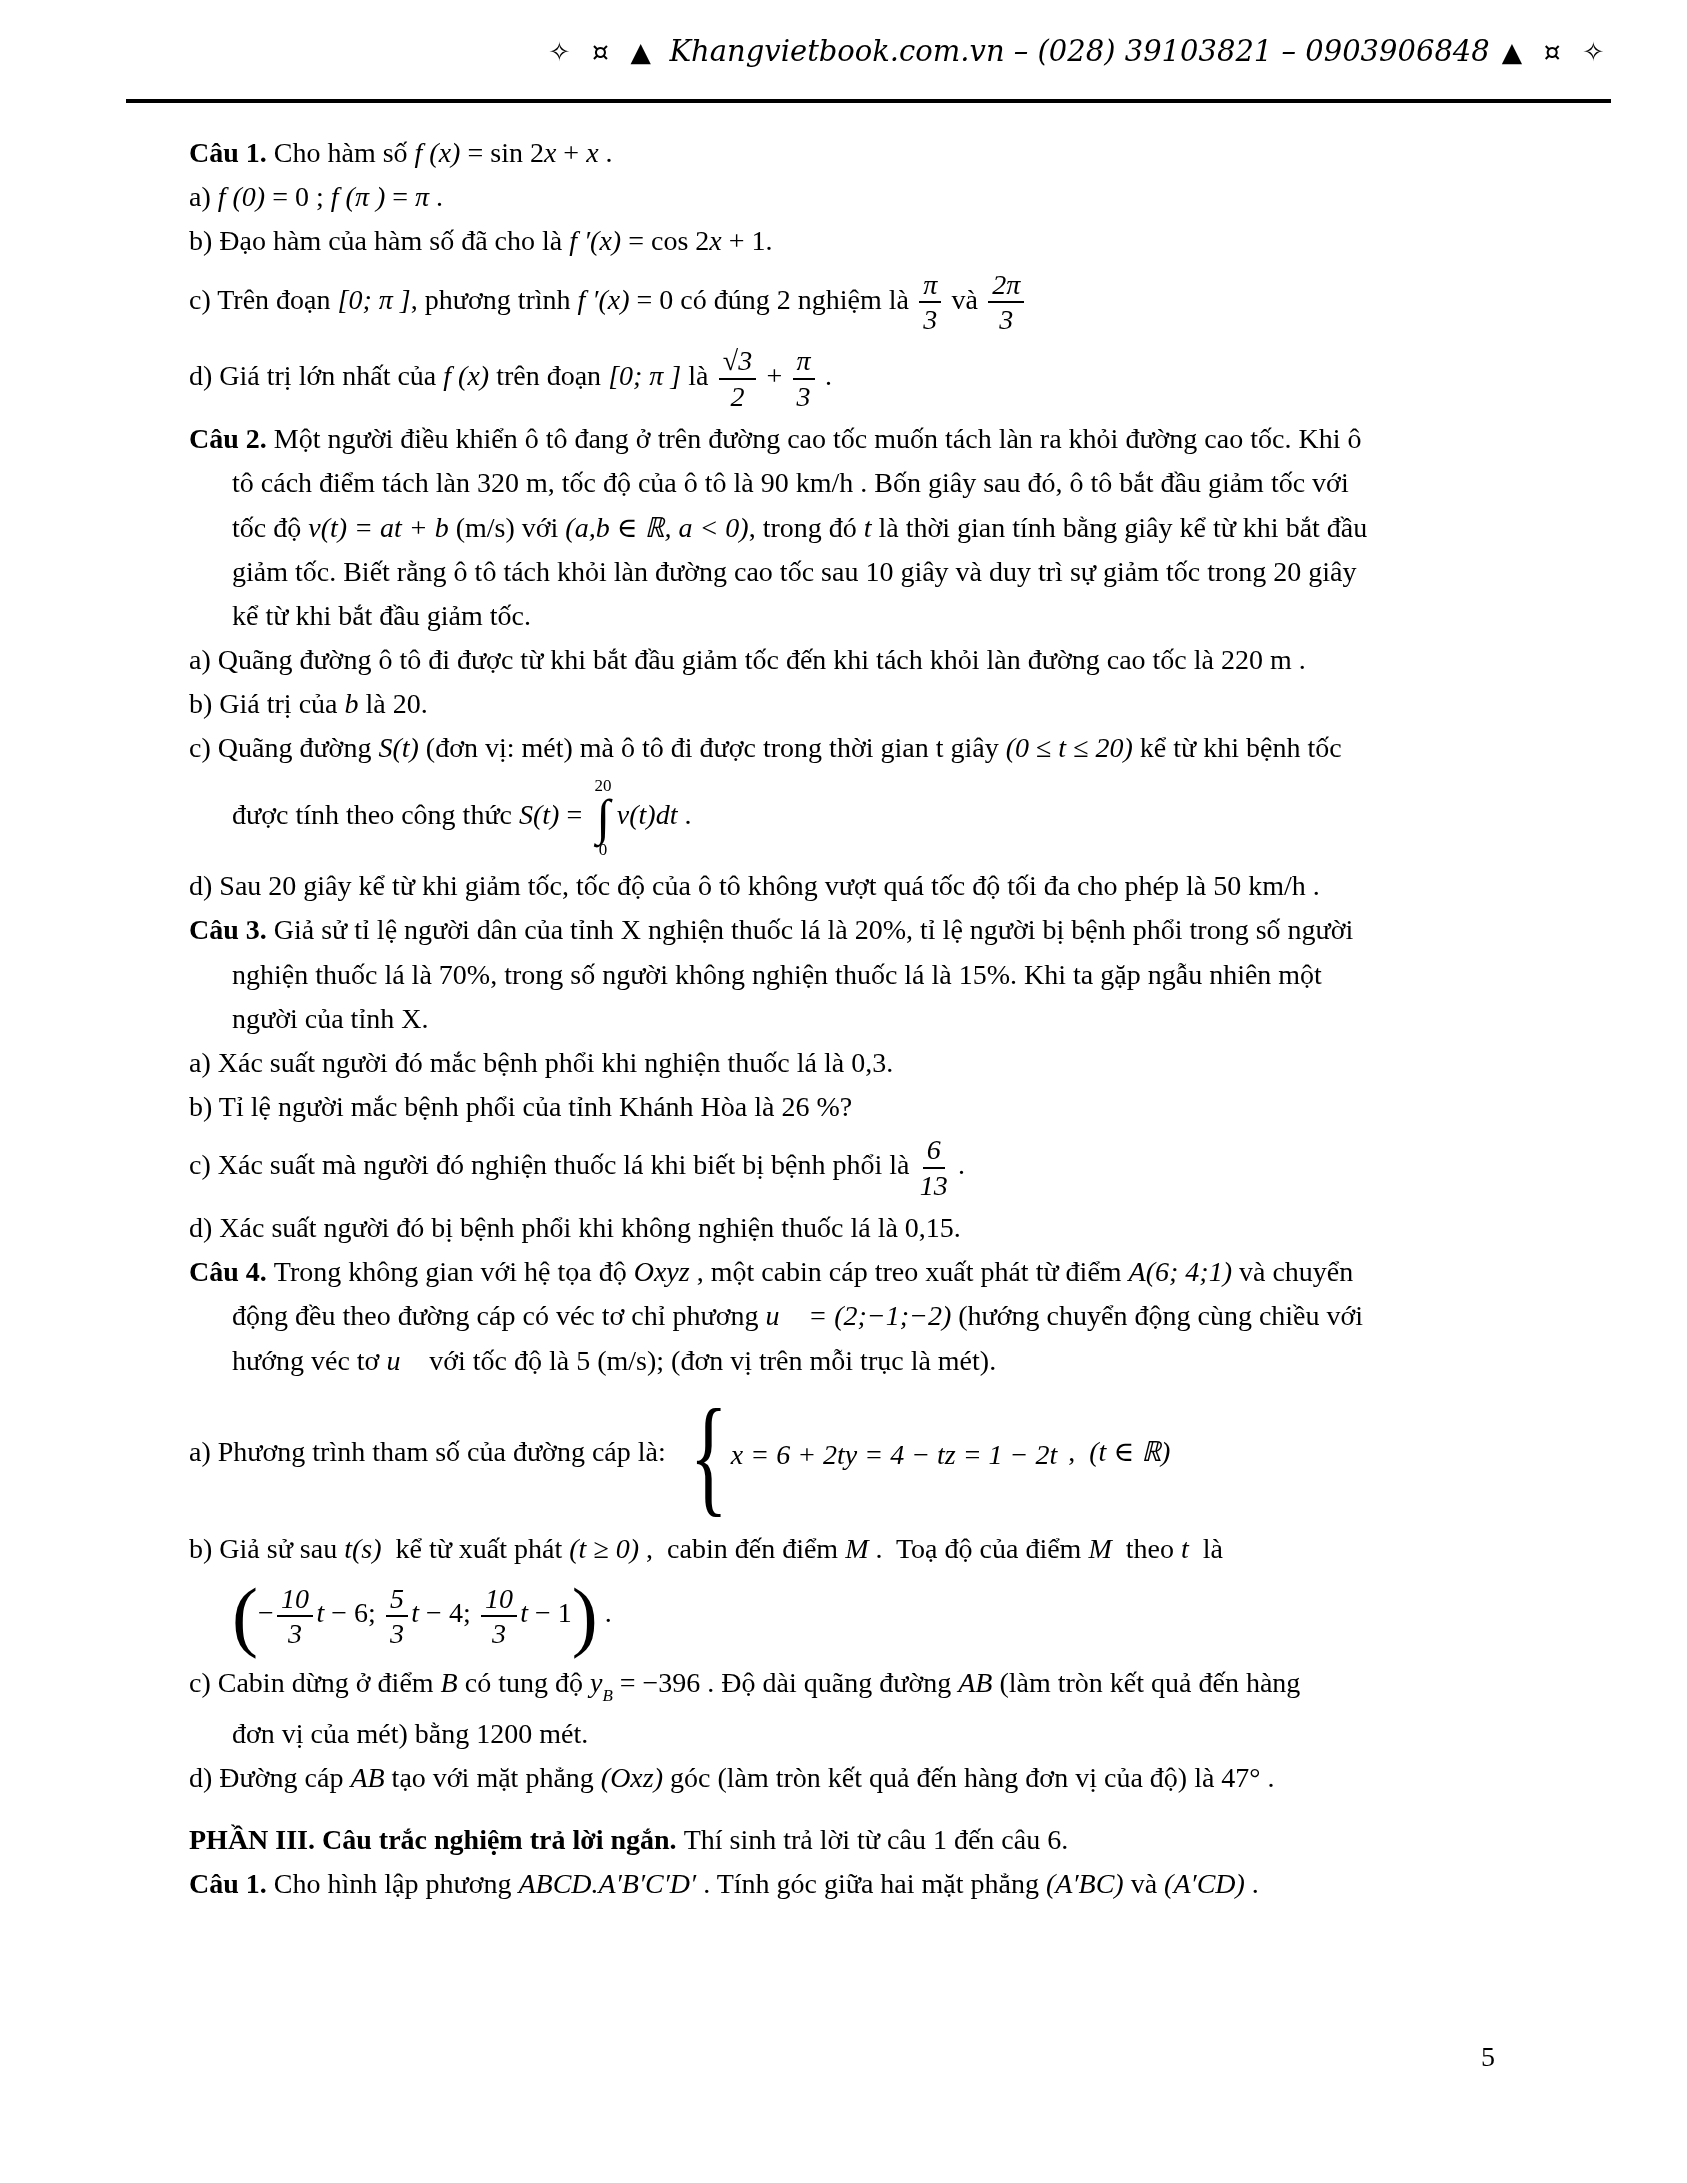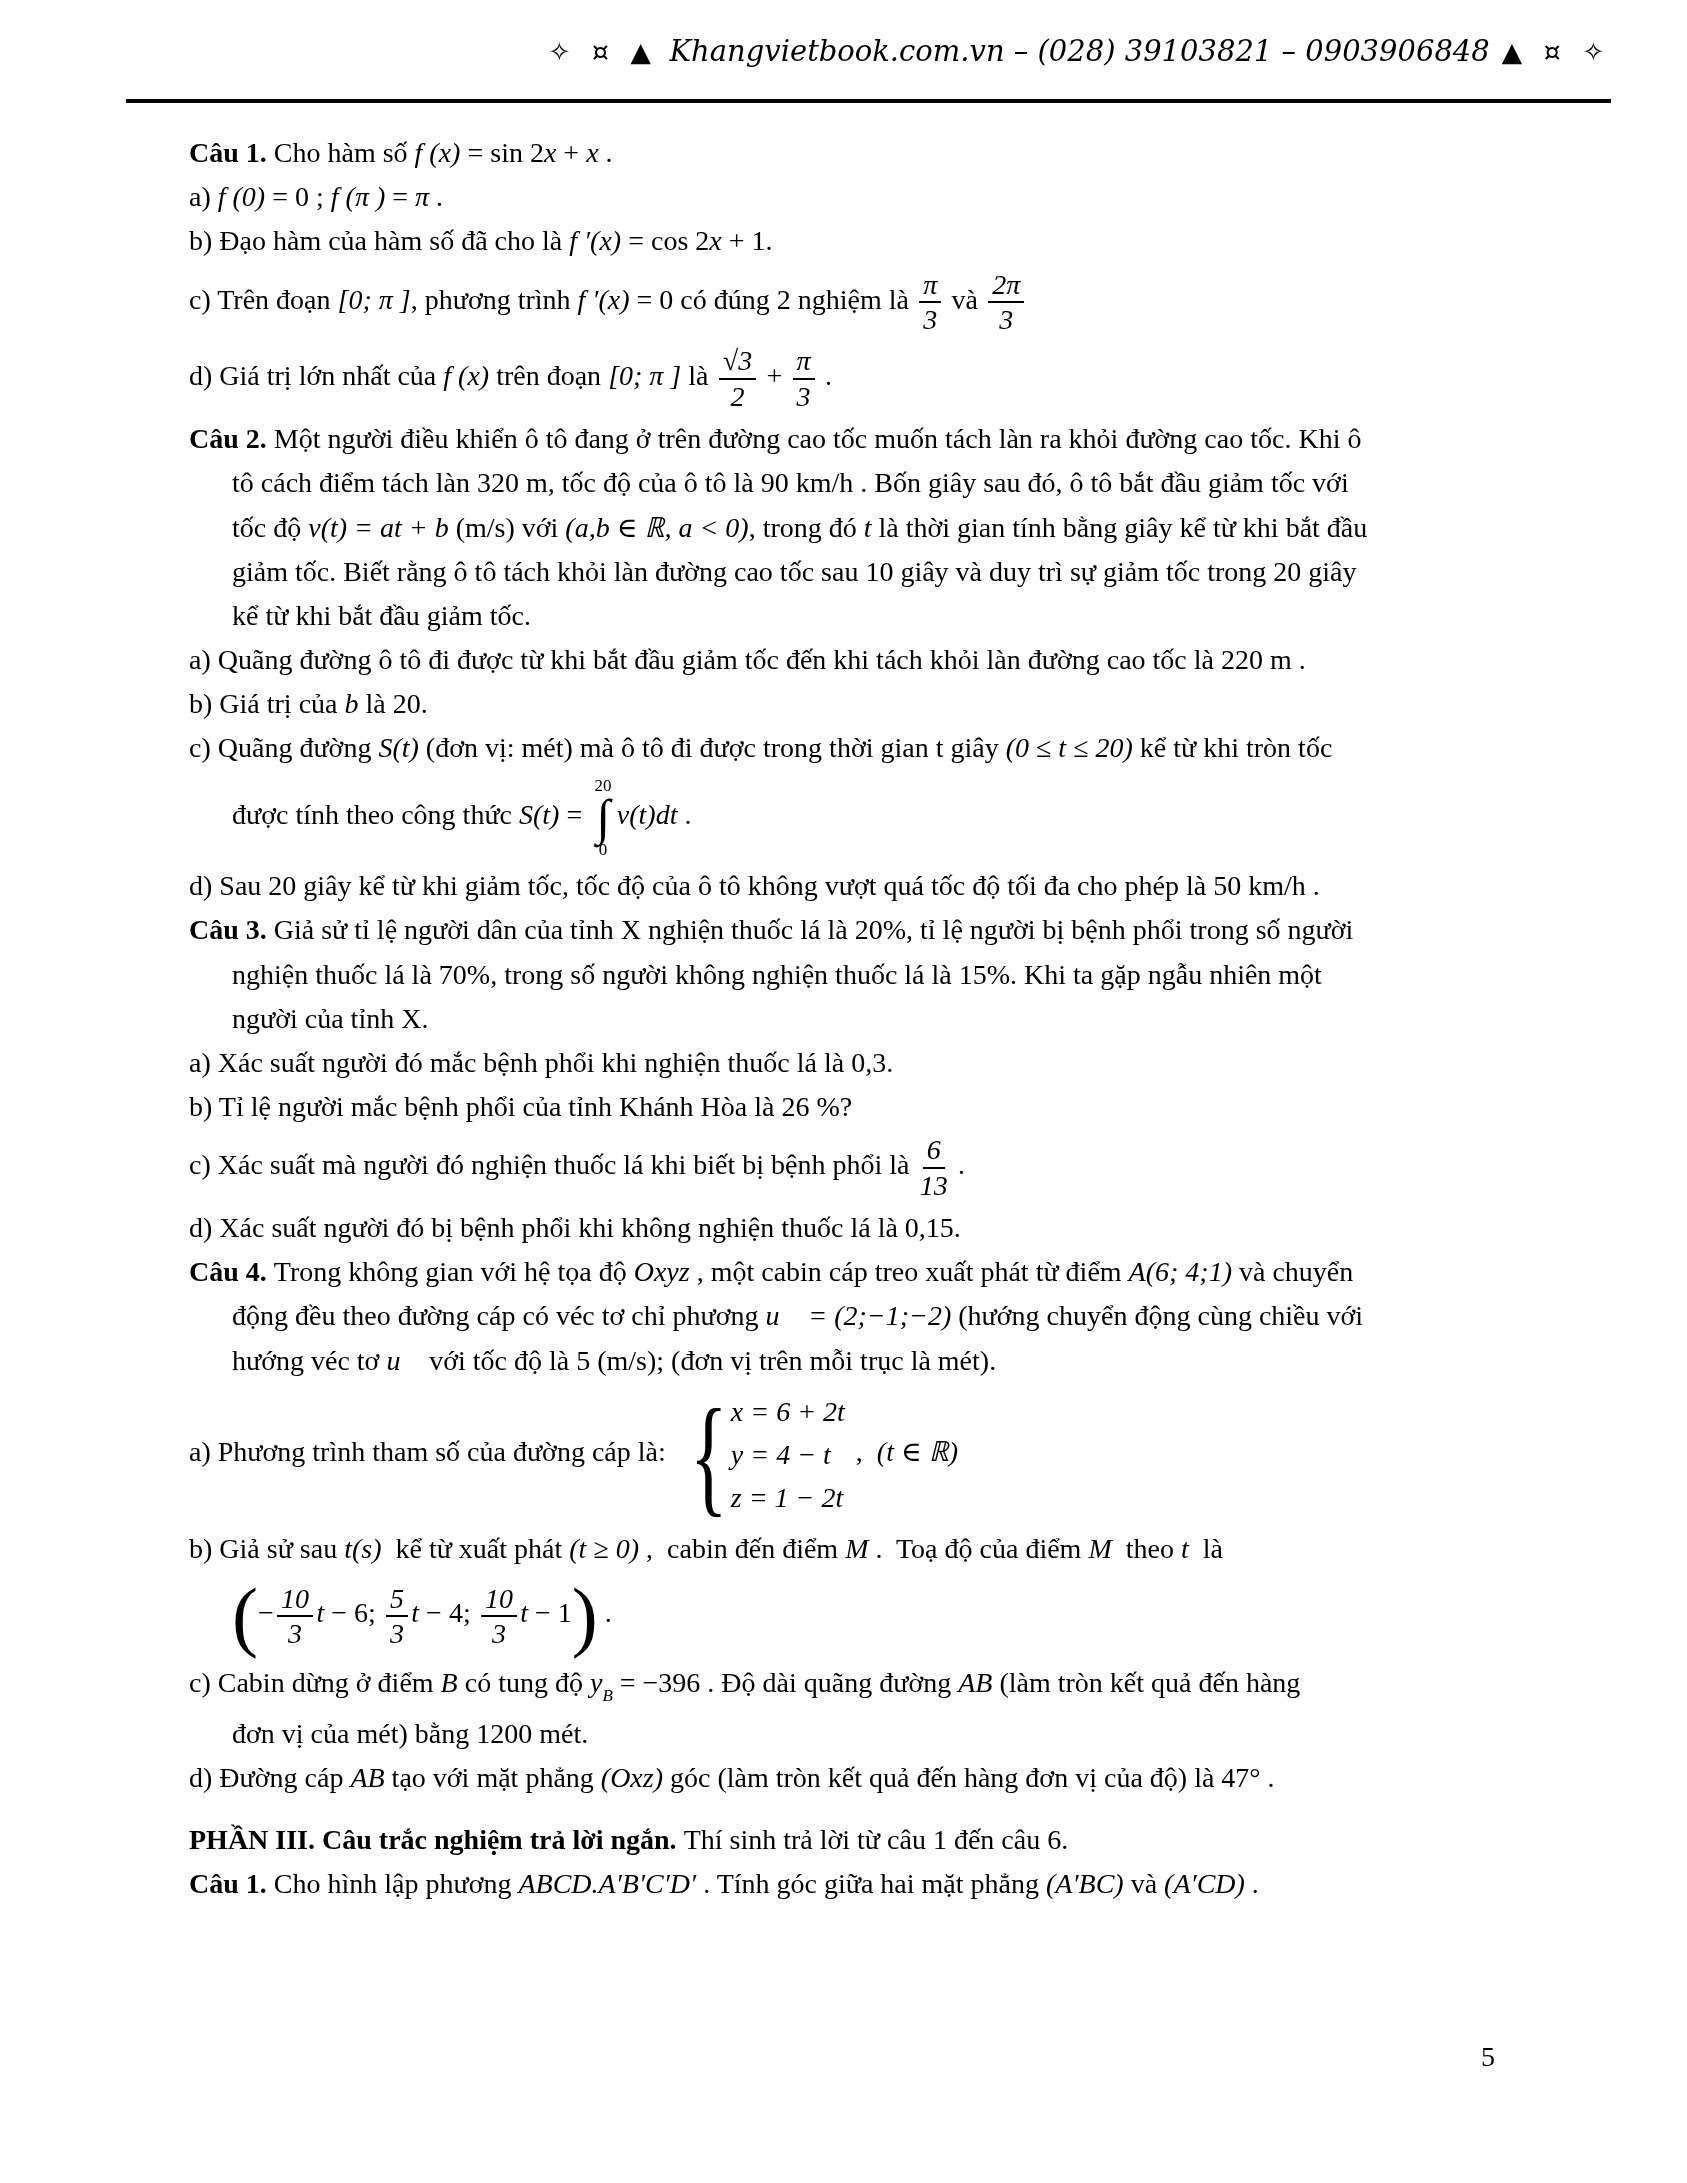"kể từ khi tròn tốc" span.run-roman { text: tròn -> bệnh }
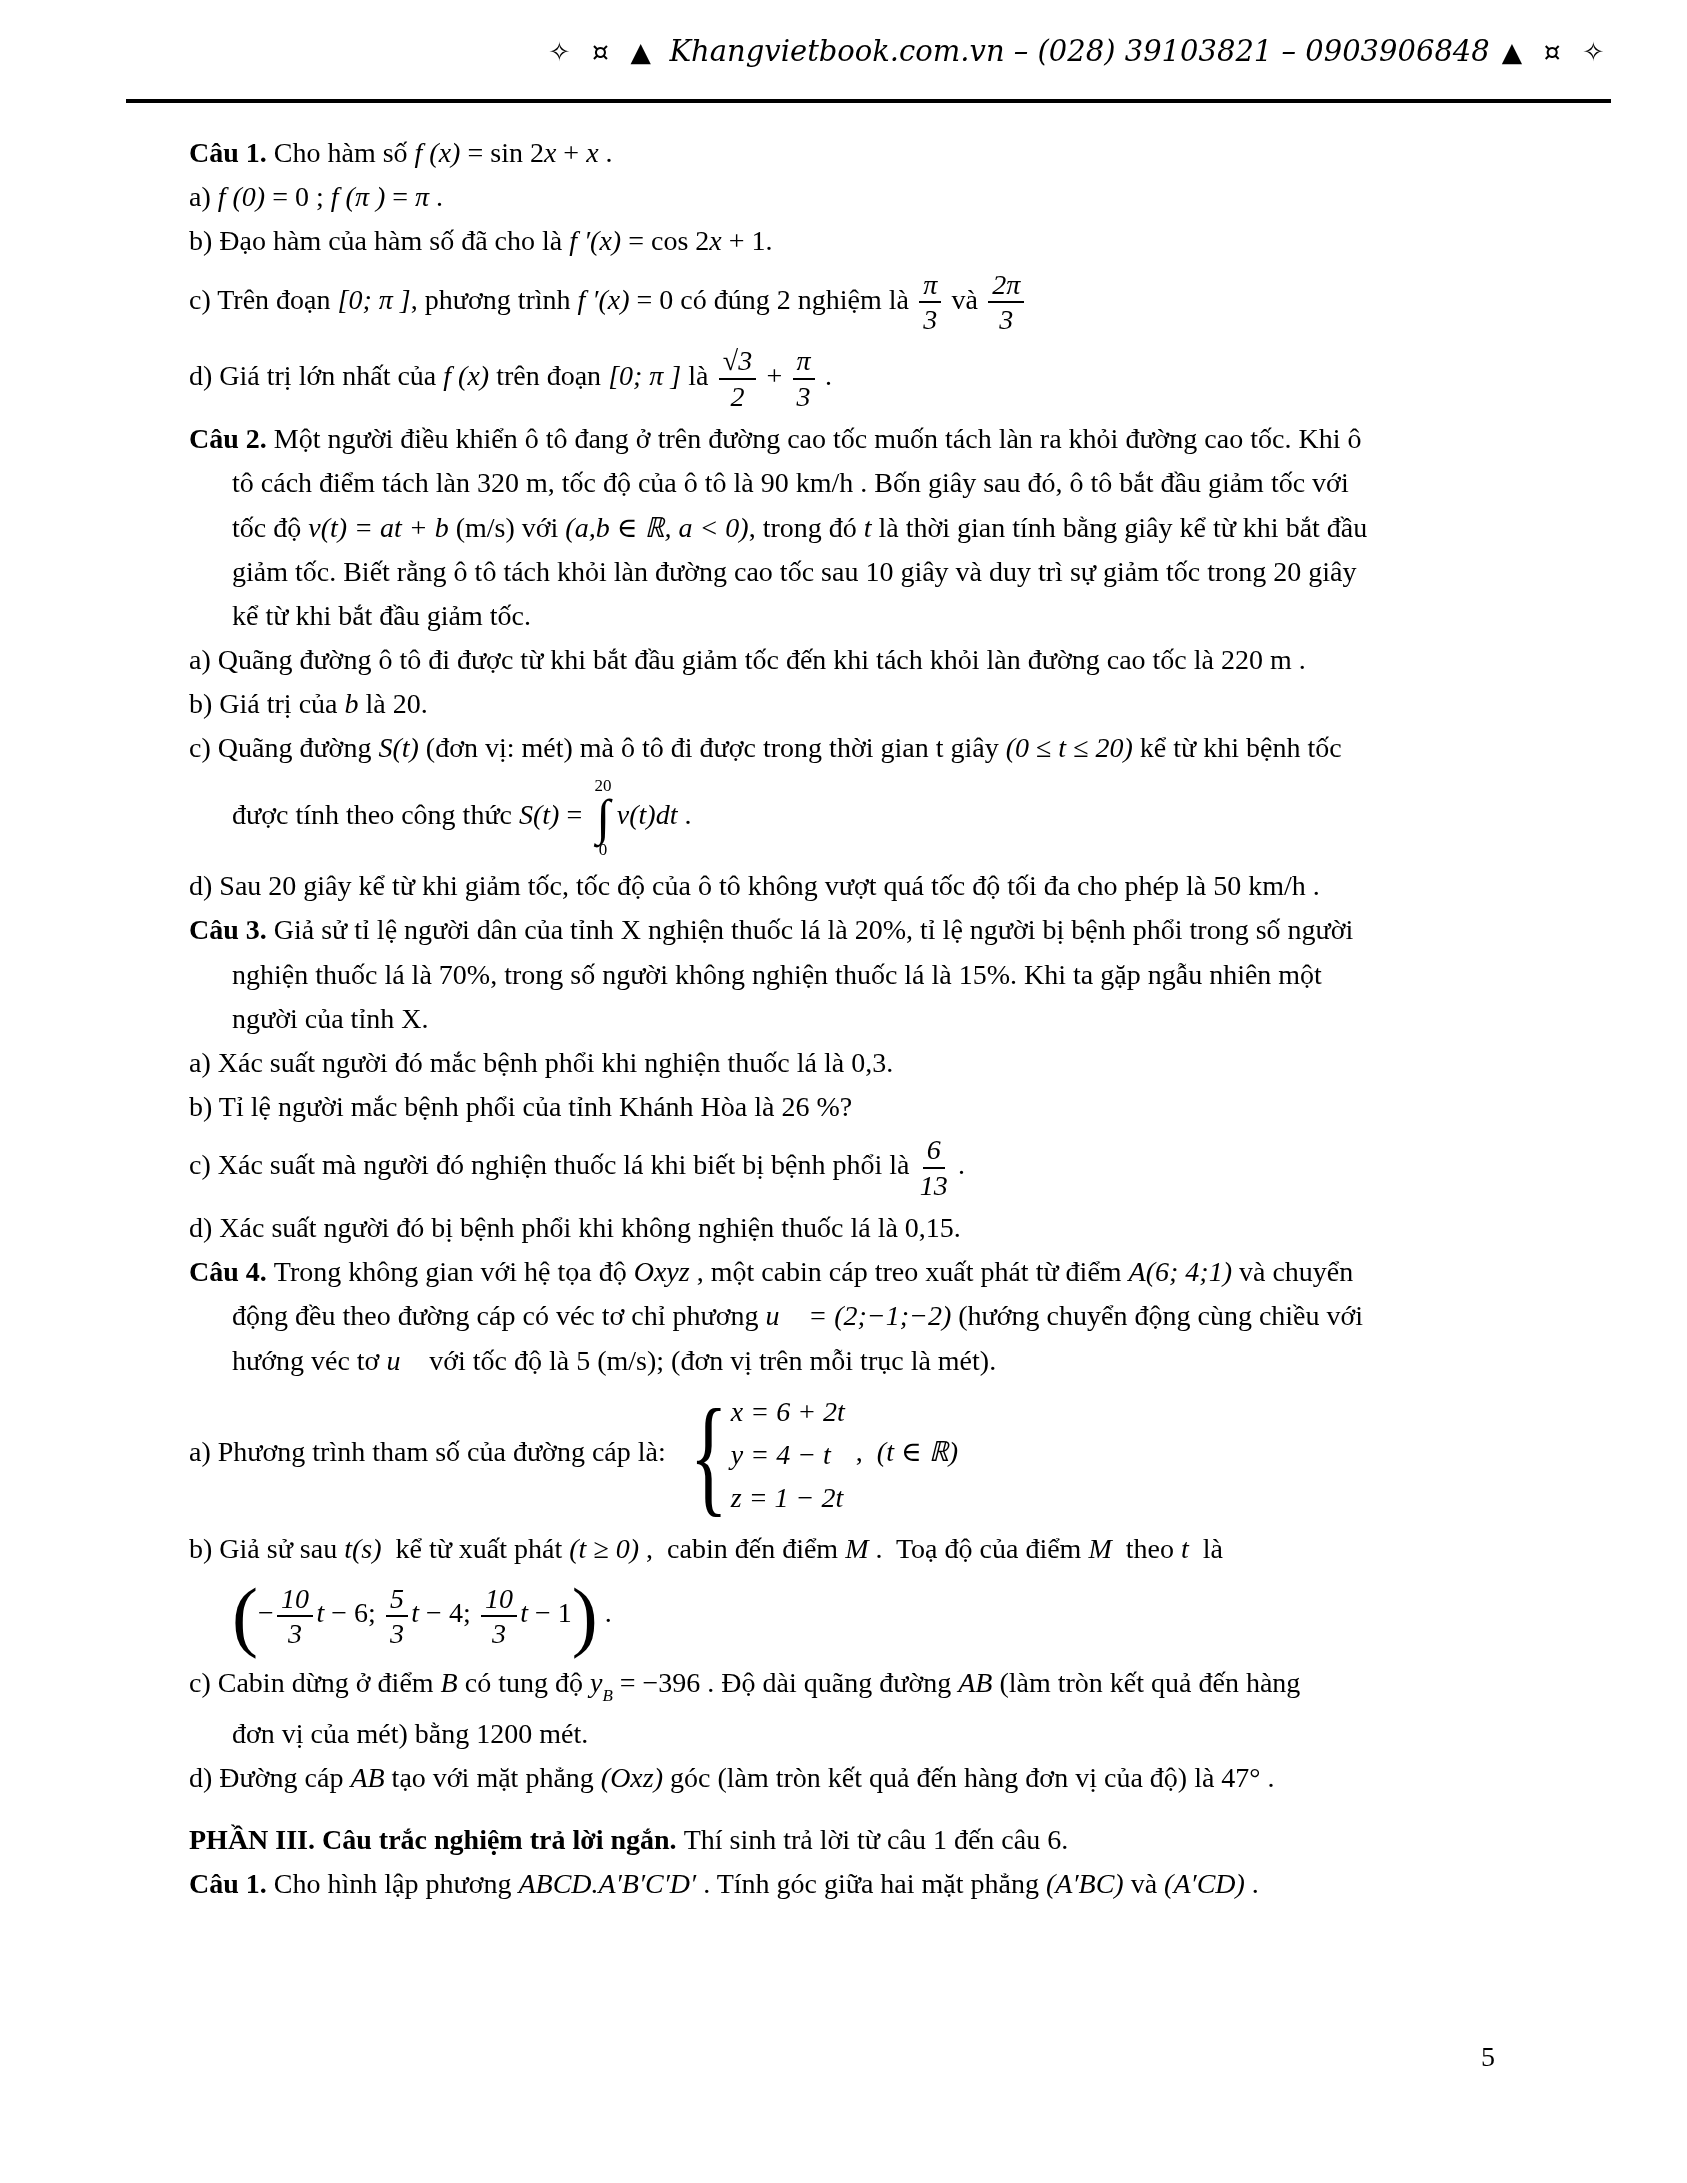"x = 6 + 2t" .cases .rows { flex-direction: column -> row }
